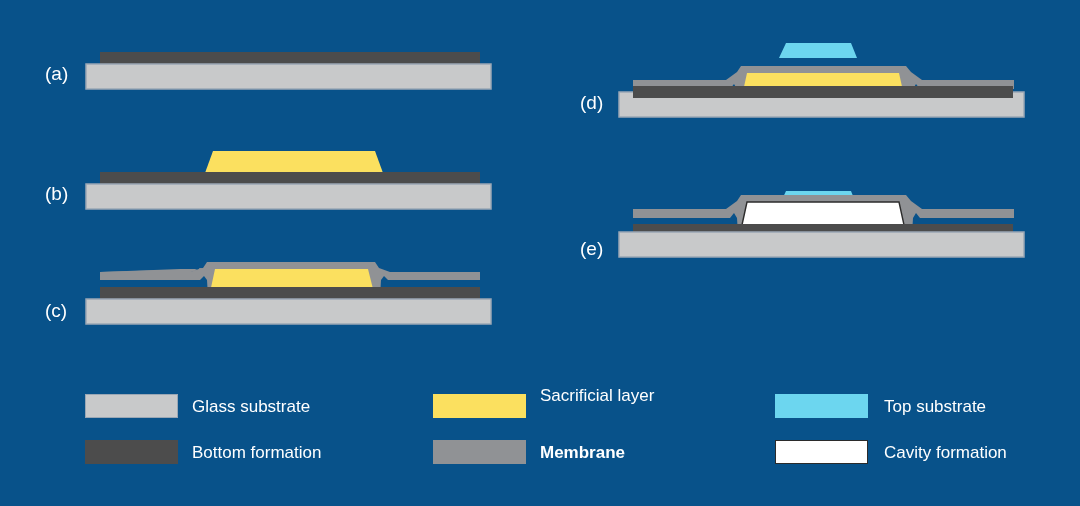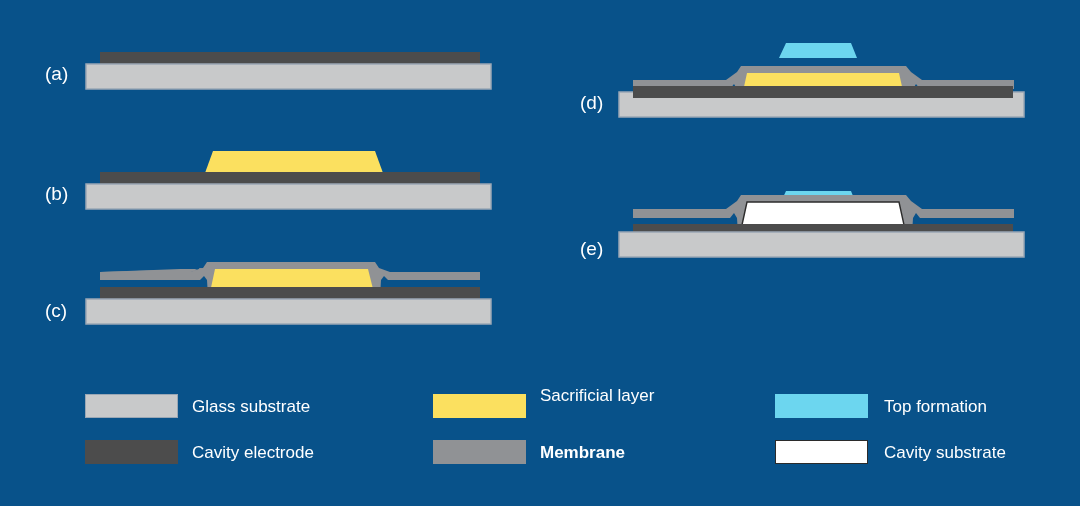"Top formation" div.legend-label { text: formation -> substrate }
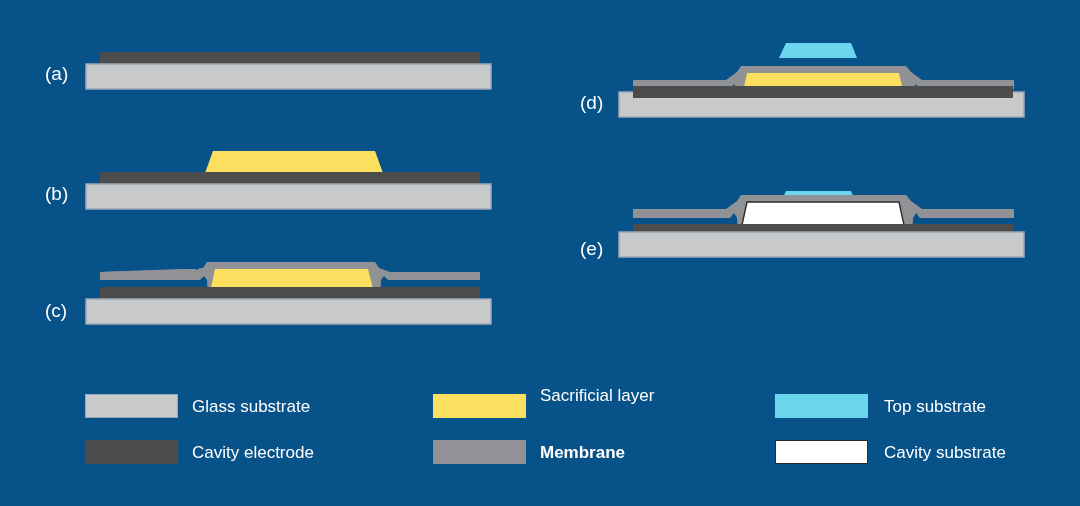"Cavity electrode" div.legend-label { text: Cavity electrode -> Bottom formation }
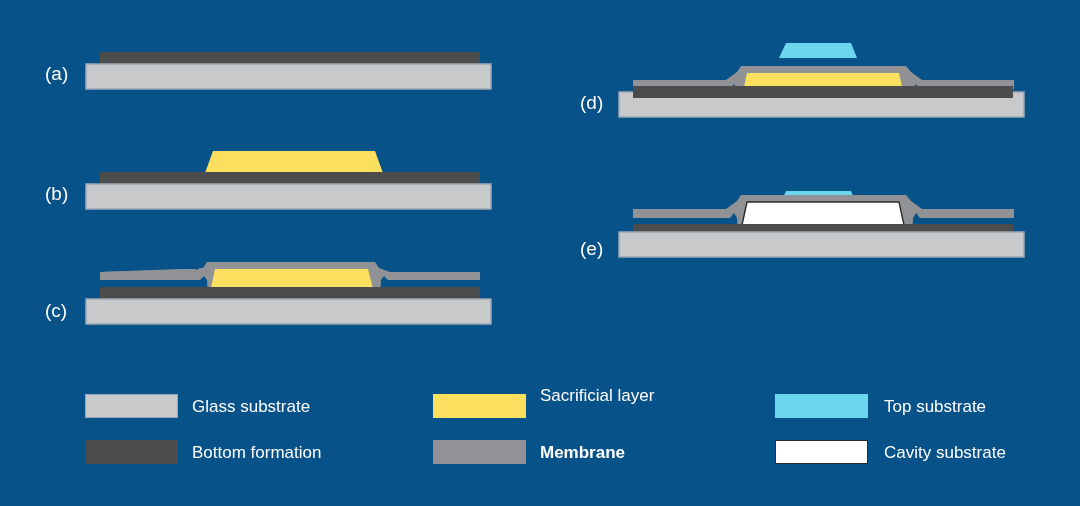"Cavity substrate" div.legend-label { text: substrate -> formation }
